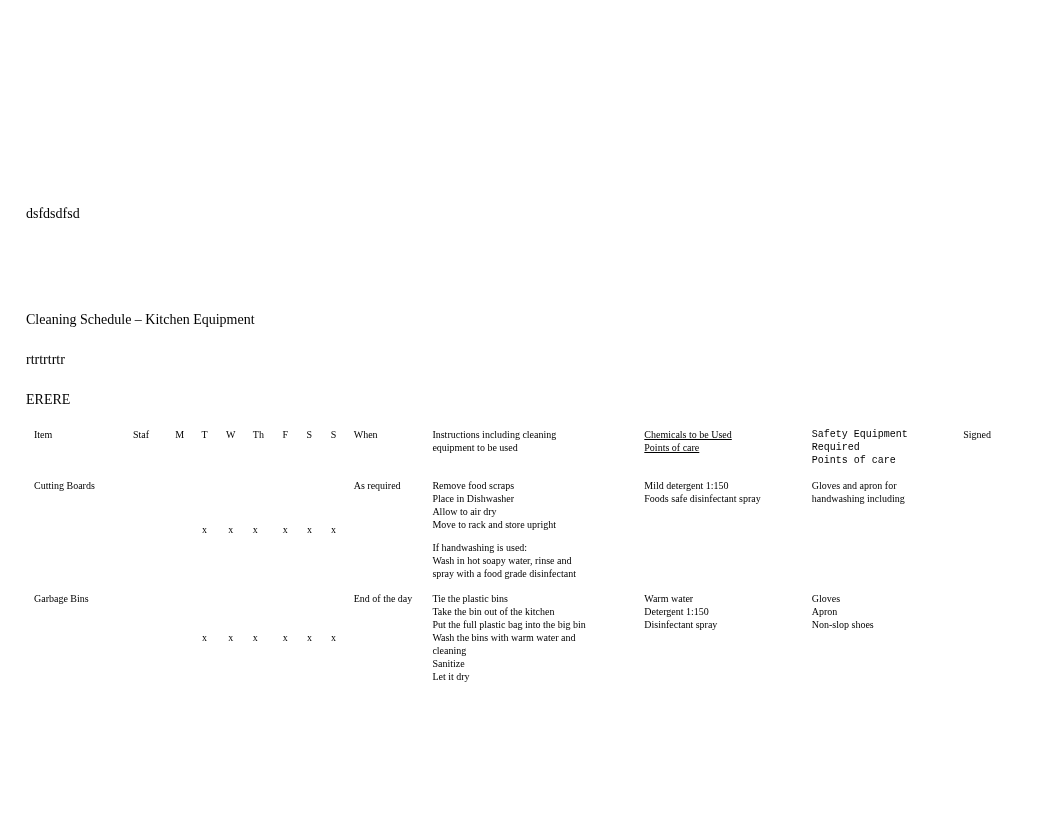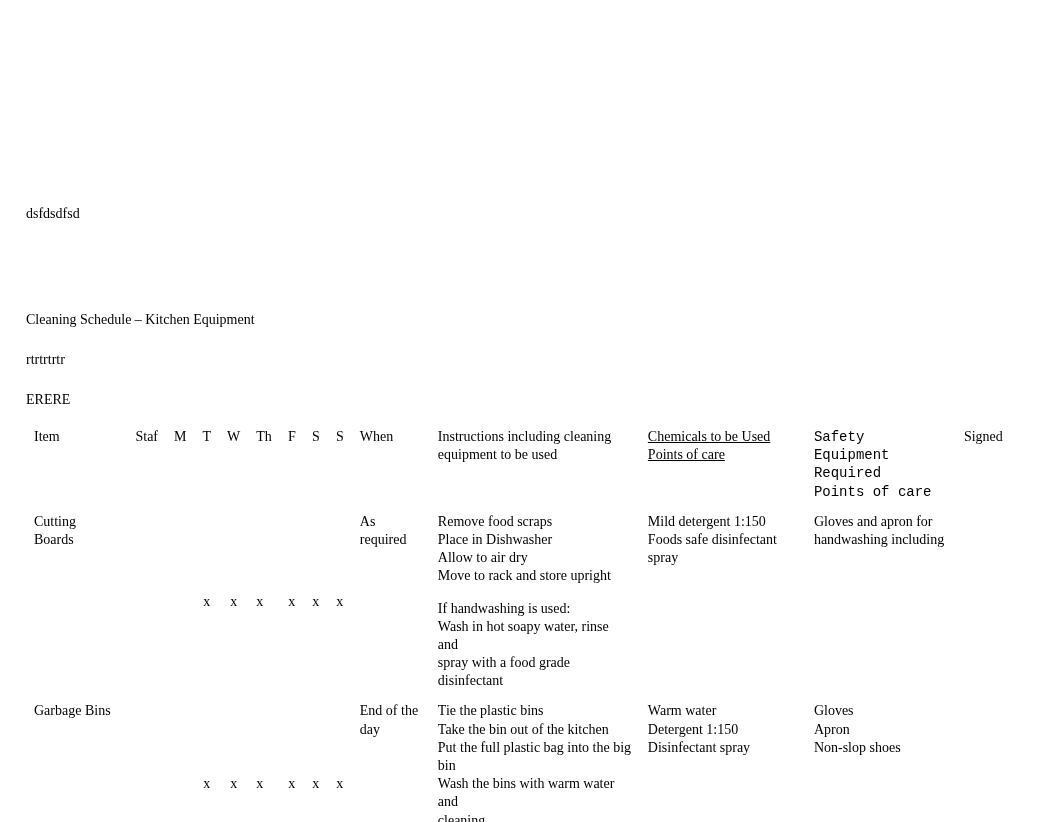"Item" th, td { font-size: 14px -> 10px }
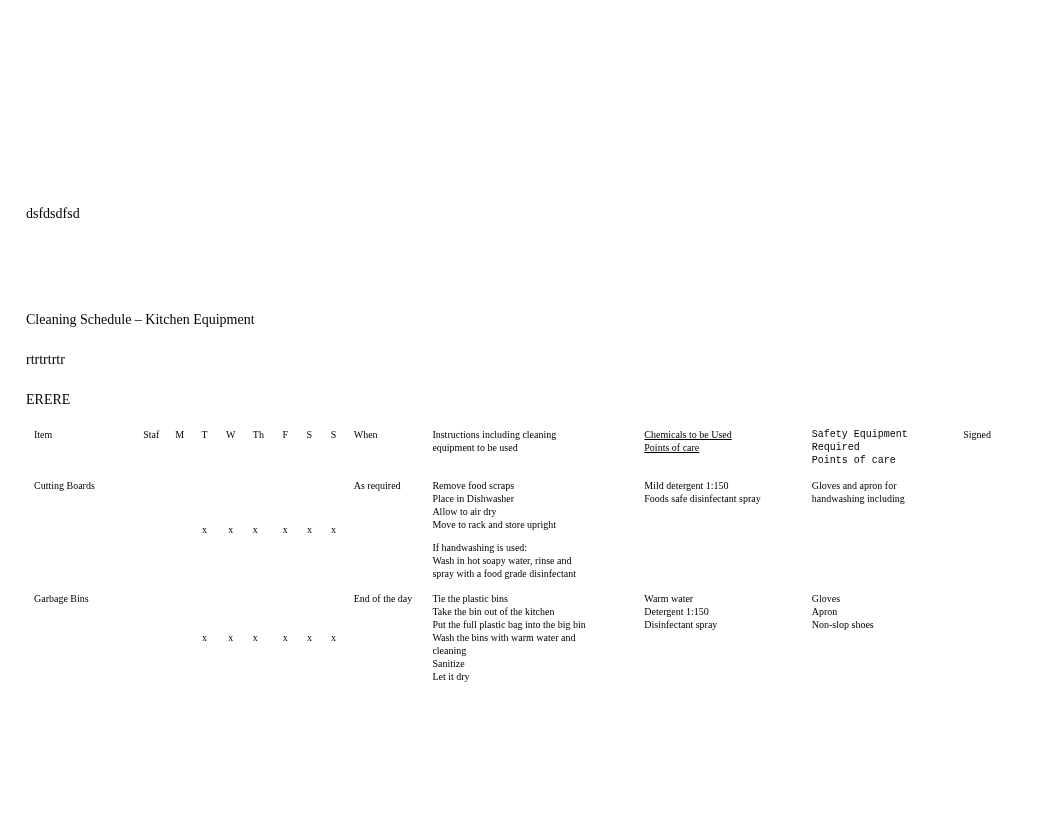"Staf" .c-staf { text-align: right -> none }
